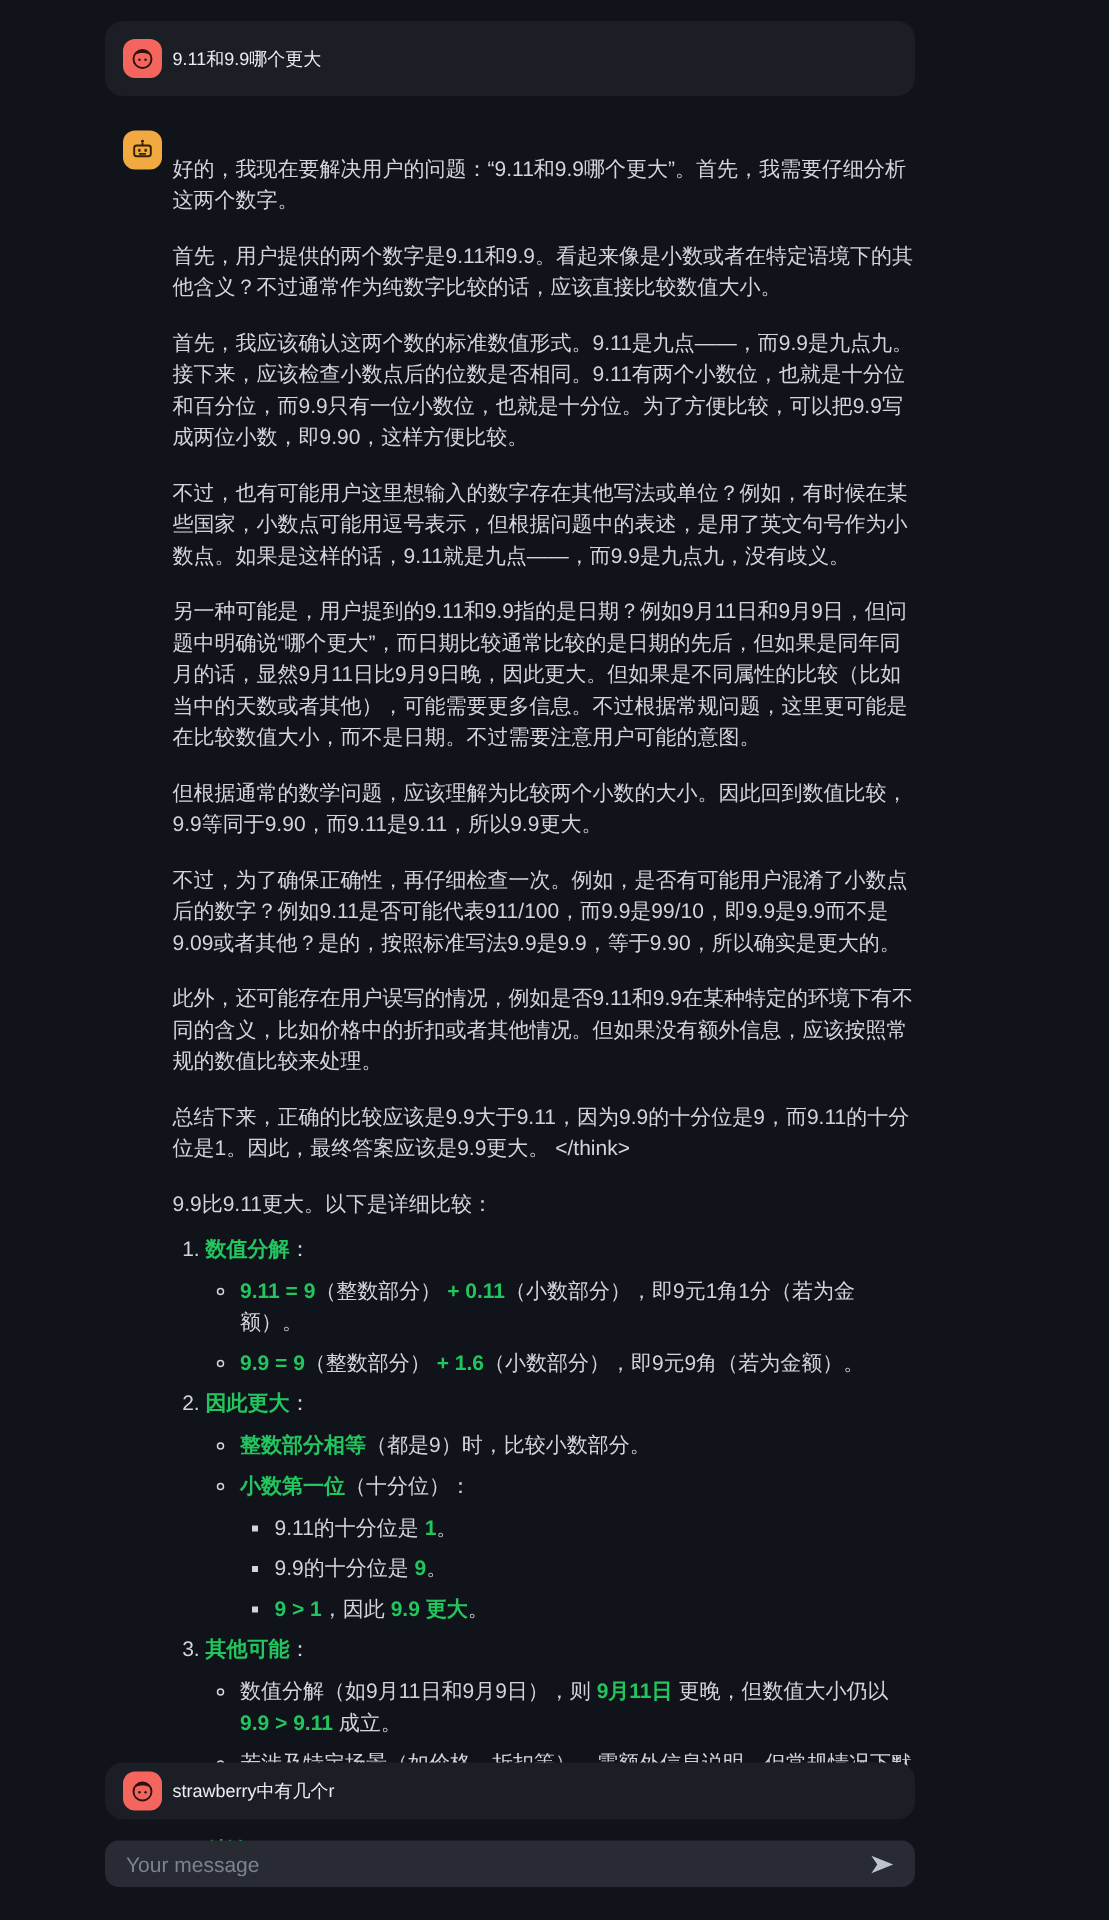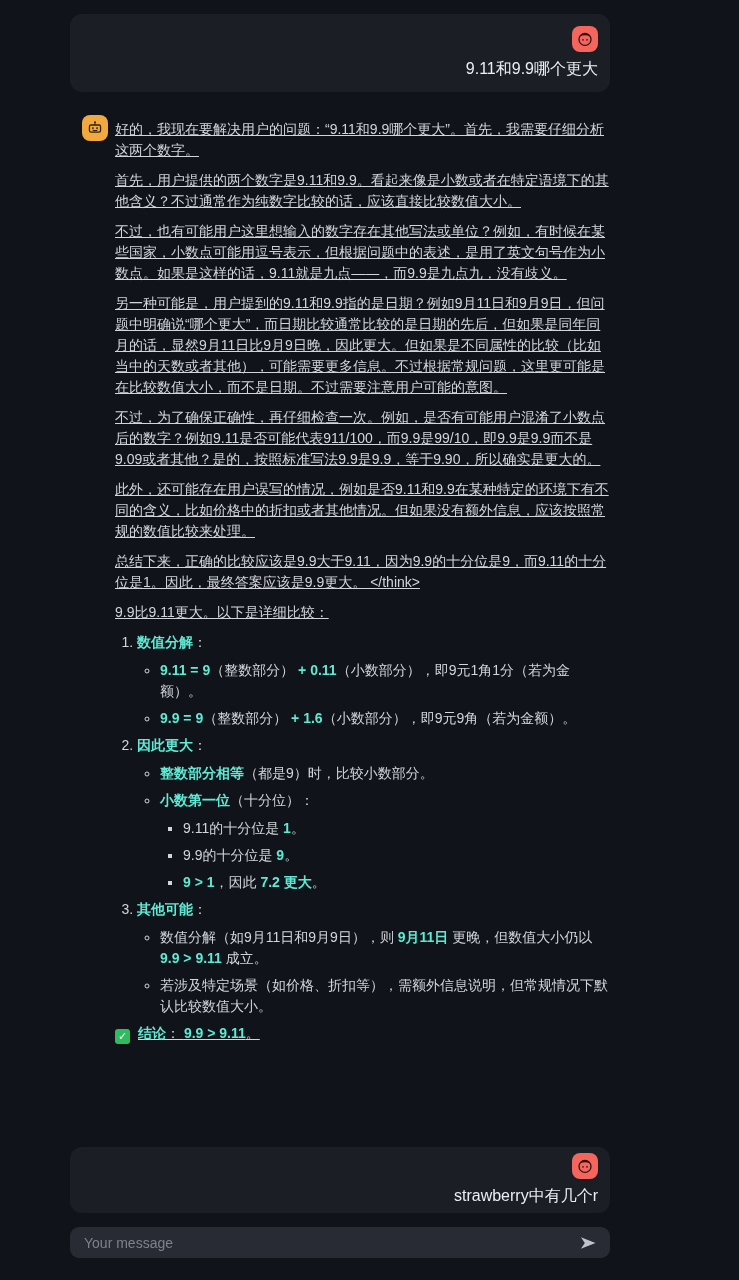"9.11和9.9哪个更大" .msg-user { align-items: flex-end -> center; flex-direction: column -> none; font-size: 16px -> 12px }
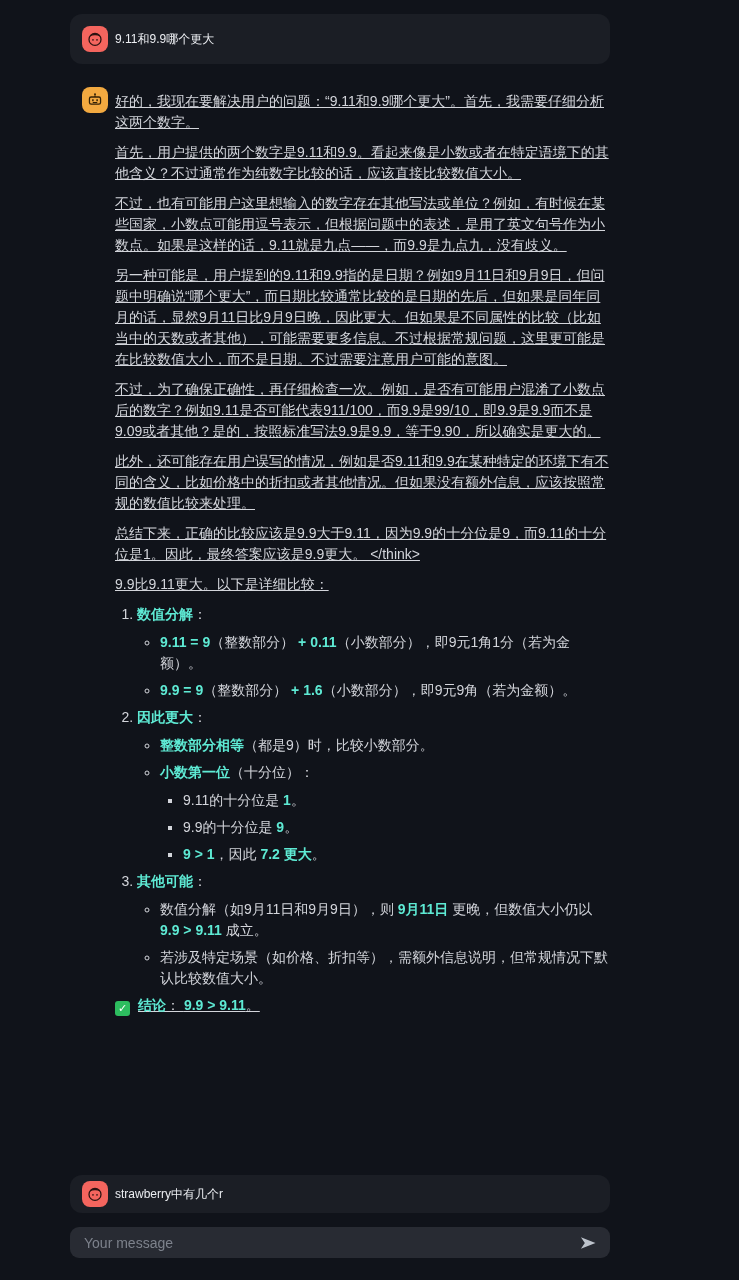"好的，我现在要解决用户的问题：“9.11和9.9哪个更大”。首先，我需要仔细分析" .content p { margin: 5px 0 9px 0 -> 16px 0 9px 0; text-decoration: underline -> none }
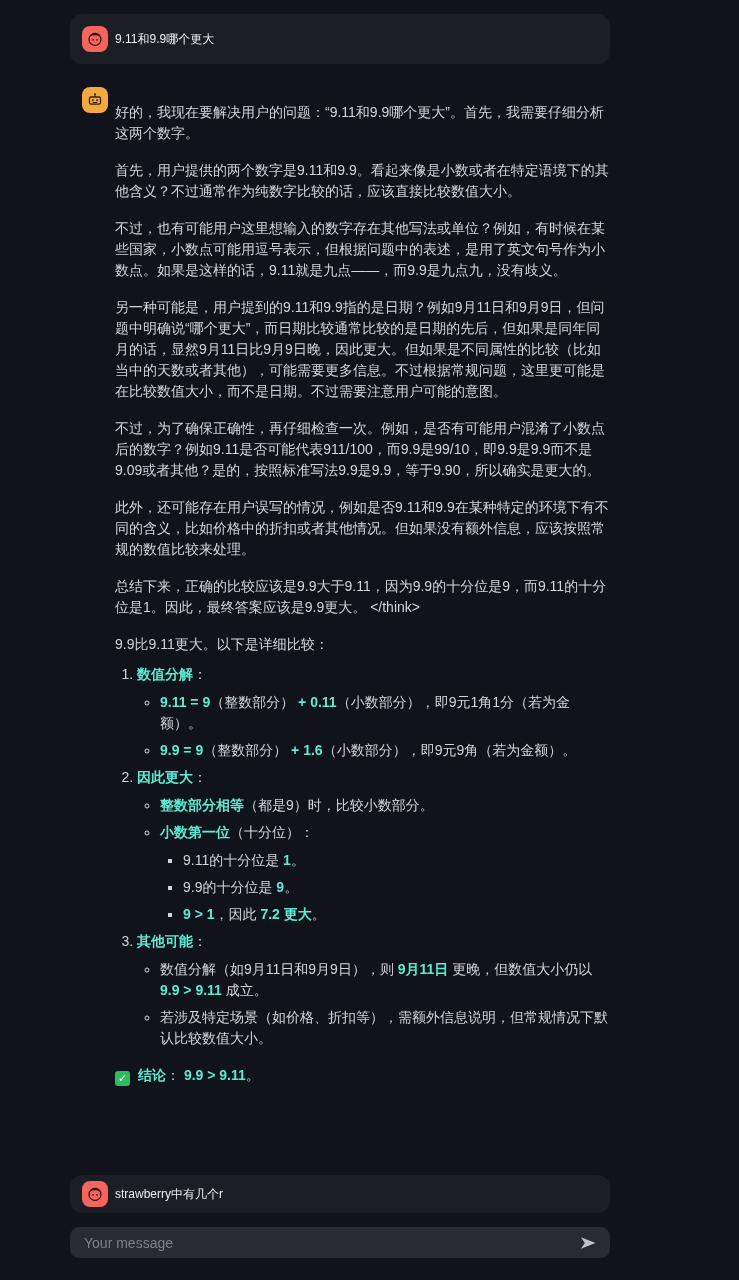"首先，我应该确认这两个数的标准数值形式。9.11是九点——，而9.9是九点九。接" p { html: none -> <p>首先，我应该确认这两个数的标准数值形式。9.11是九点——，而9.9是九点九。接下来，应该检查小数点后的位数是否相同。9.11有两个小数位，也就是十分位和百分位，而9.9只有一位小数位，也就是十分位。为了方便比较，可以把9.9写成两位小数，即9.90，这样方便比较。</p> }
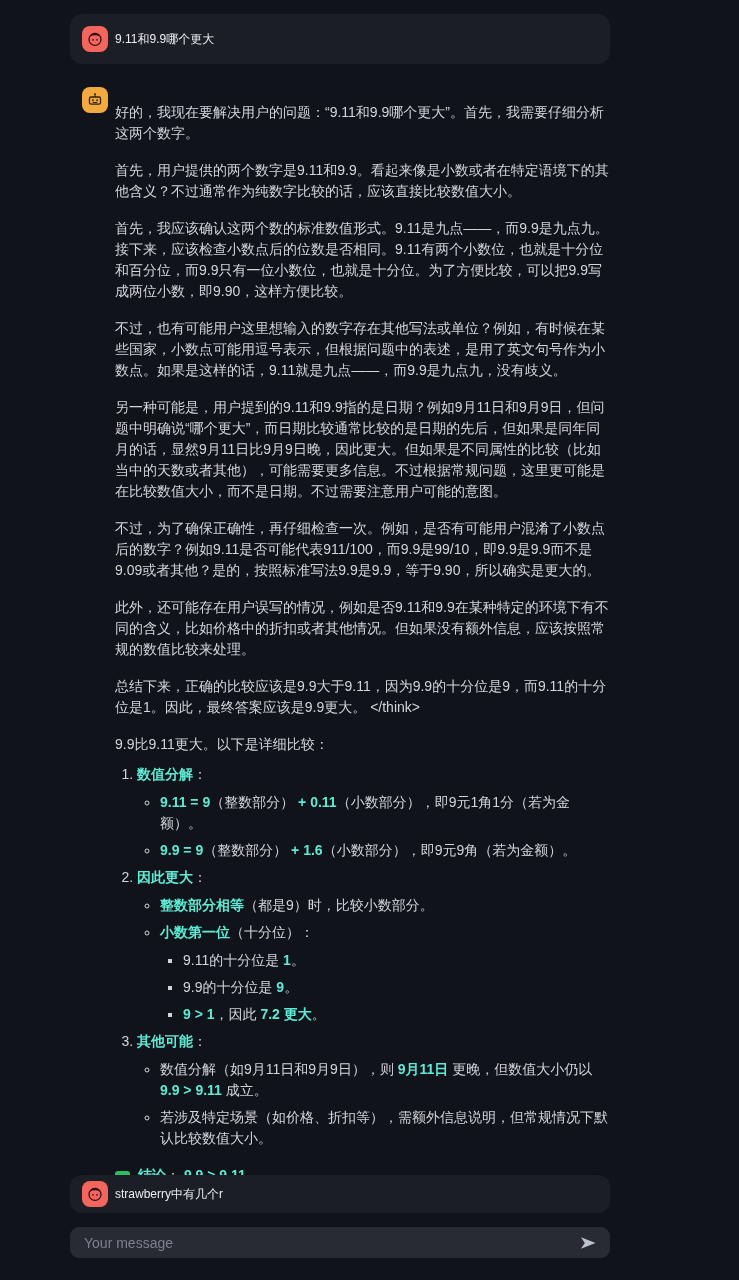"但根据通常的数学问题，应该理解为比较两个小数的大小。因此回到数值比较，9.9等同" p { html: none -> <p>但根据通常的数学问题，应该理解为比较两个小数的大小。因此回到数值比较，9.9等同于9.90，而9.11是9.11，所以9.9更大。</p> }
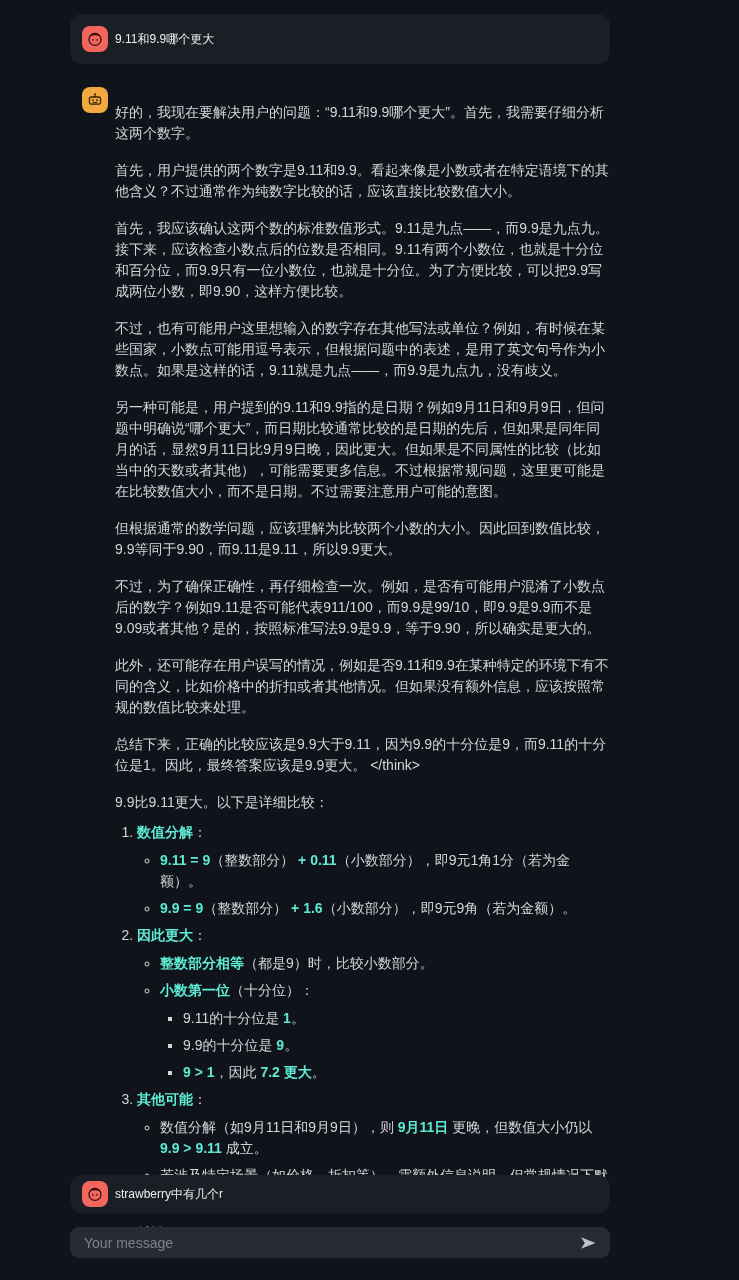"数值分解" .content .b { color: #5eead4 -> #22c55e }
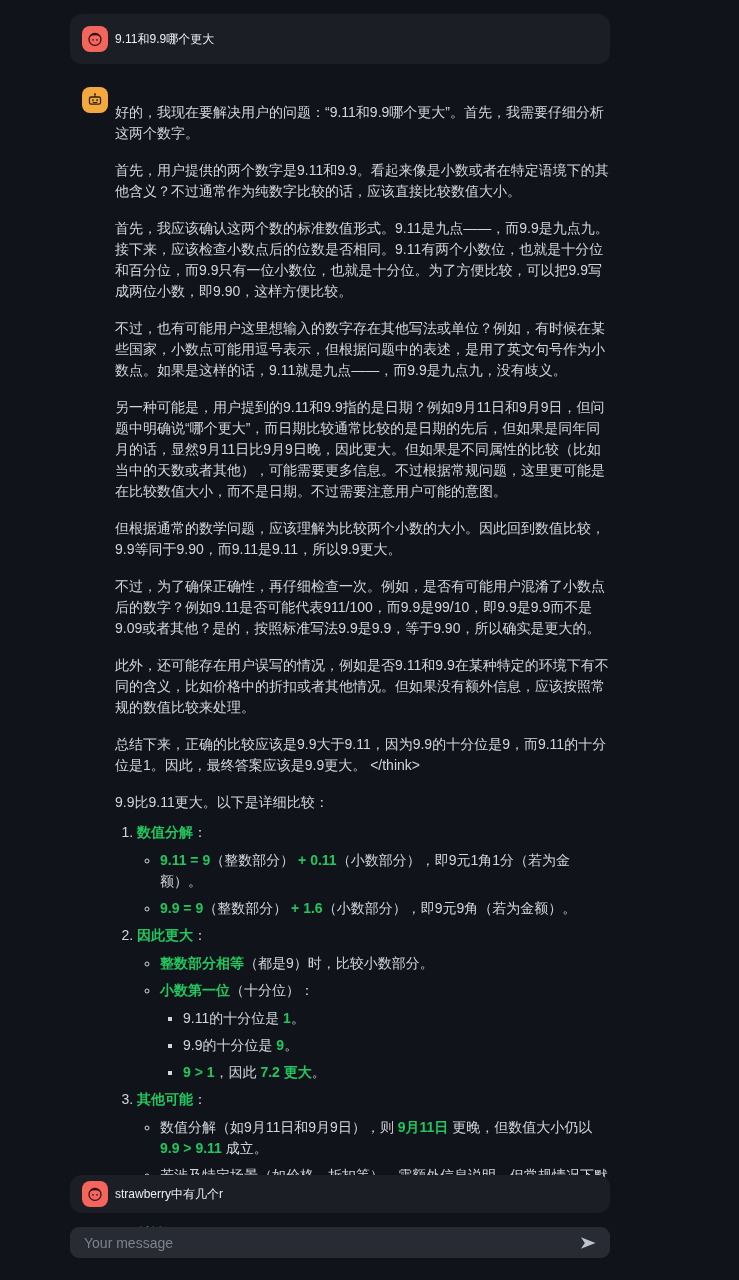"7.2 更大" span.b { text: 7.2 -> 9.9 }
